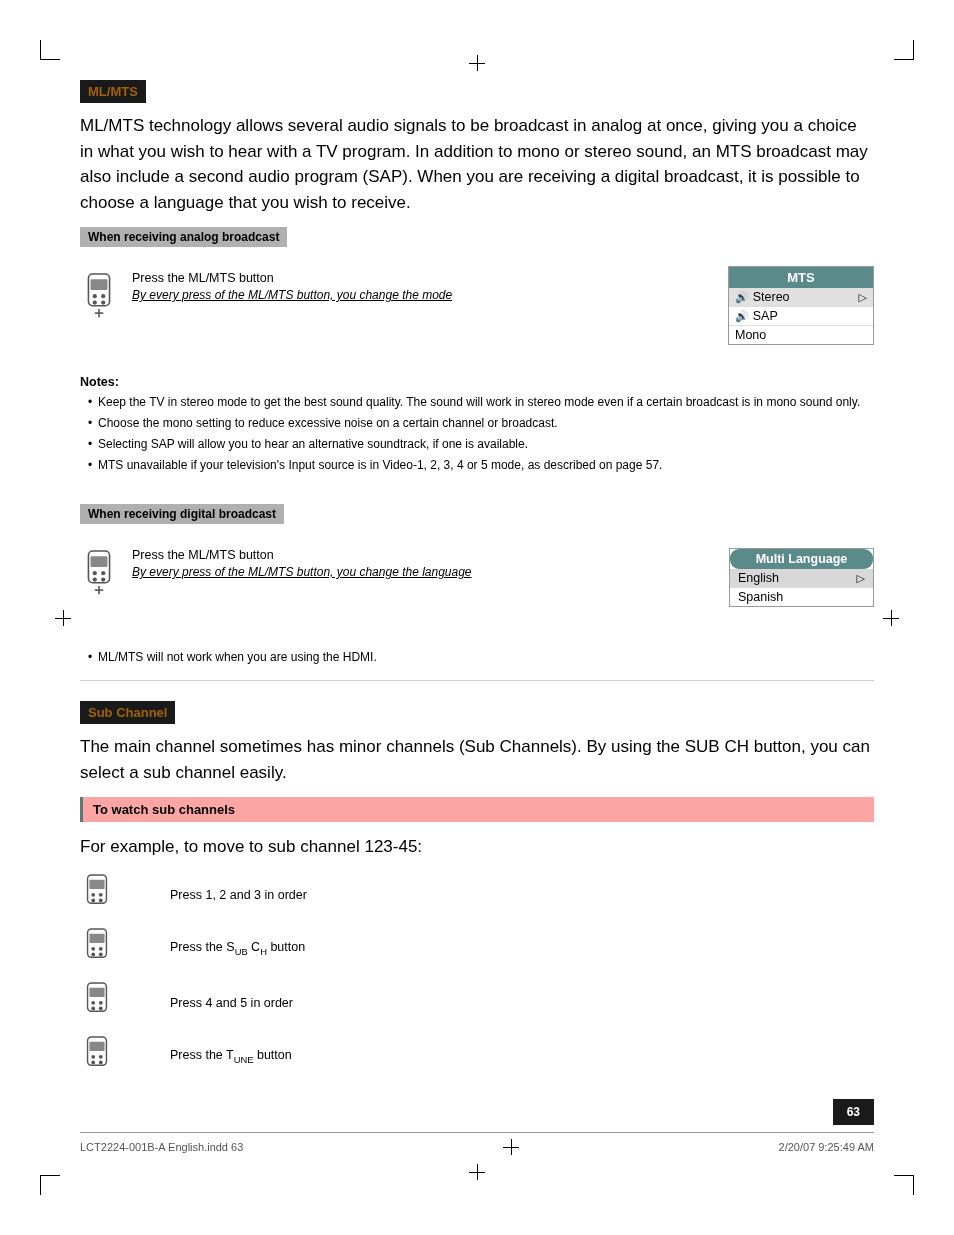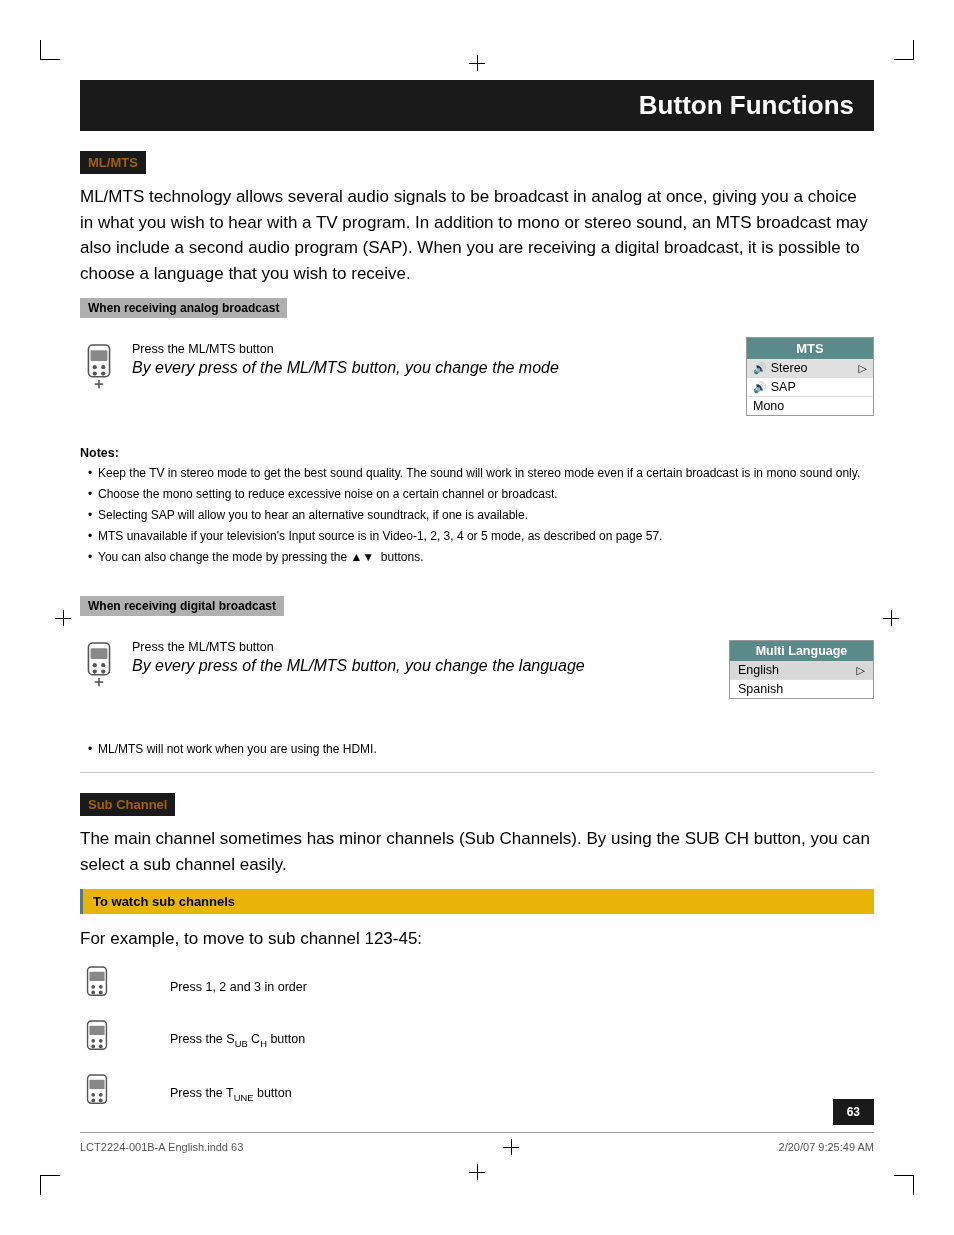"Button Functions" div.page-title-bar { html: <div>Button Functions</div> -> none }
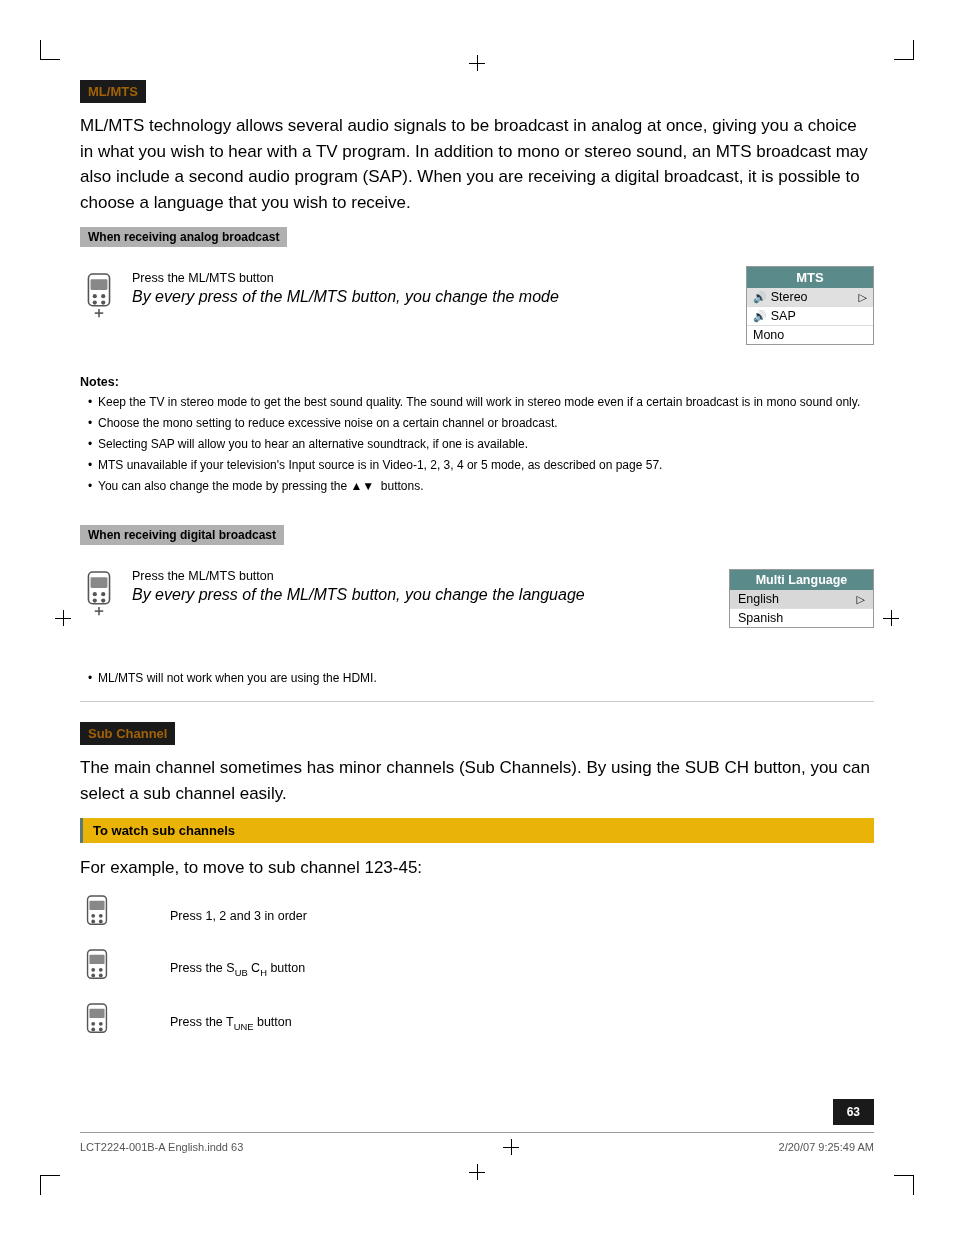"MTS" .mts-panel { width: 128px -> 146px }
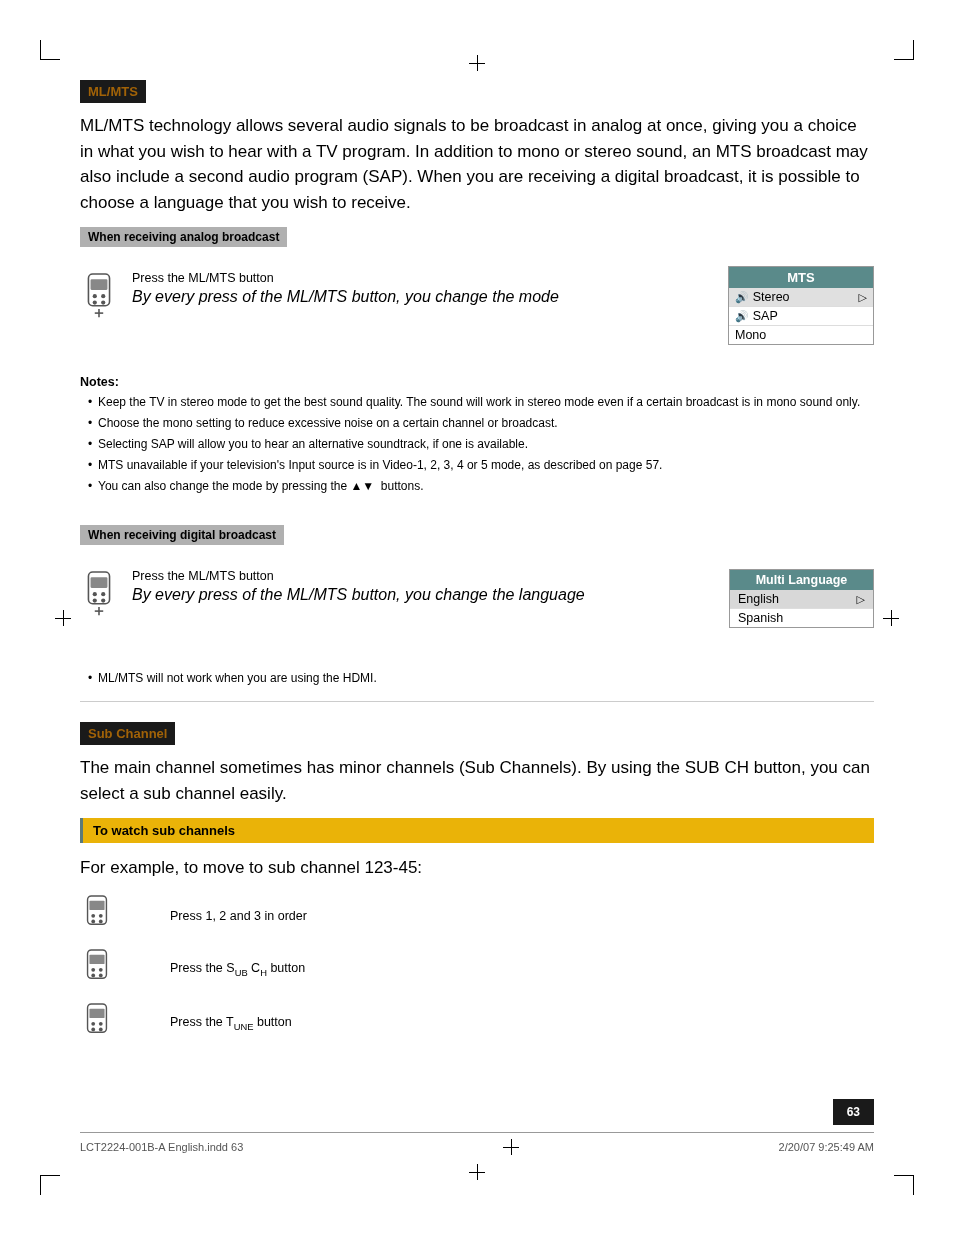"By every press of the" .italic-text { font-size: 16px -> 12px; text-decoration: none -> underline }
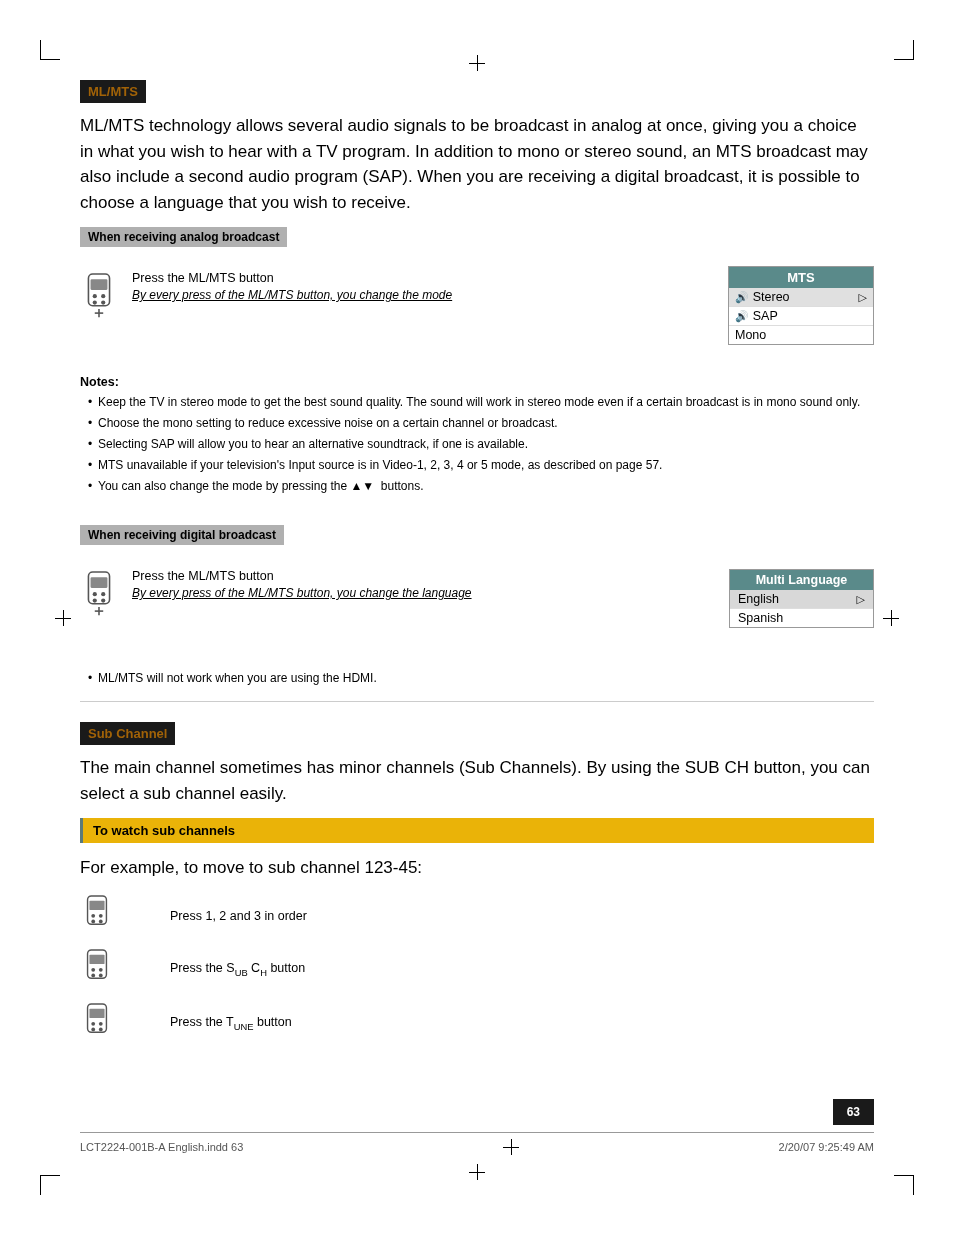"You can also change the" div.note-item { html: <div>You can also change the mode by pressing the ▲▼&nbsp; buttons.</div> -> none }
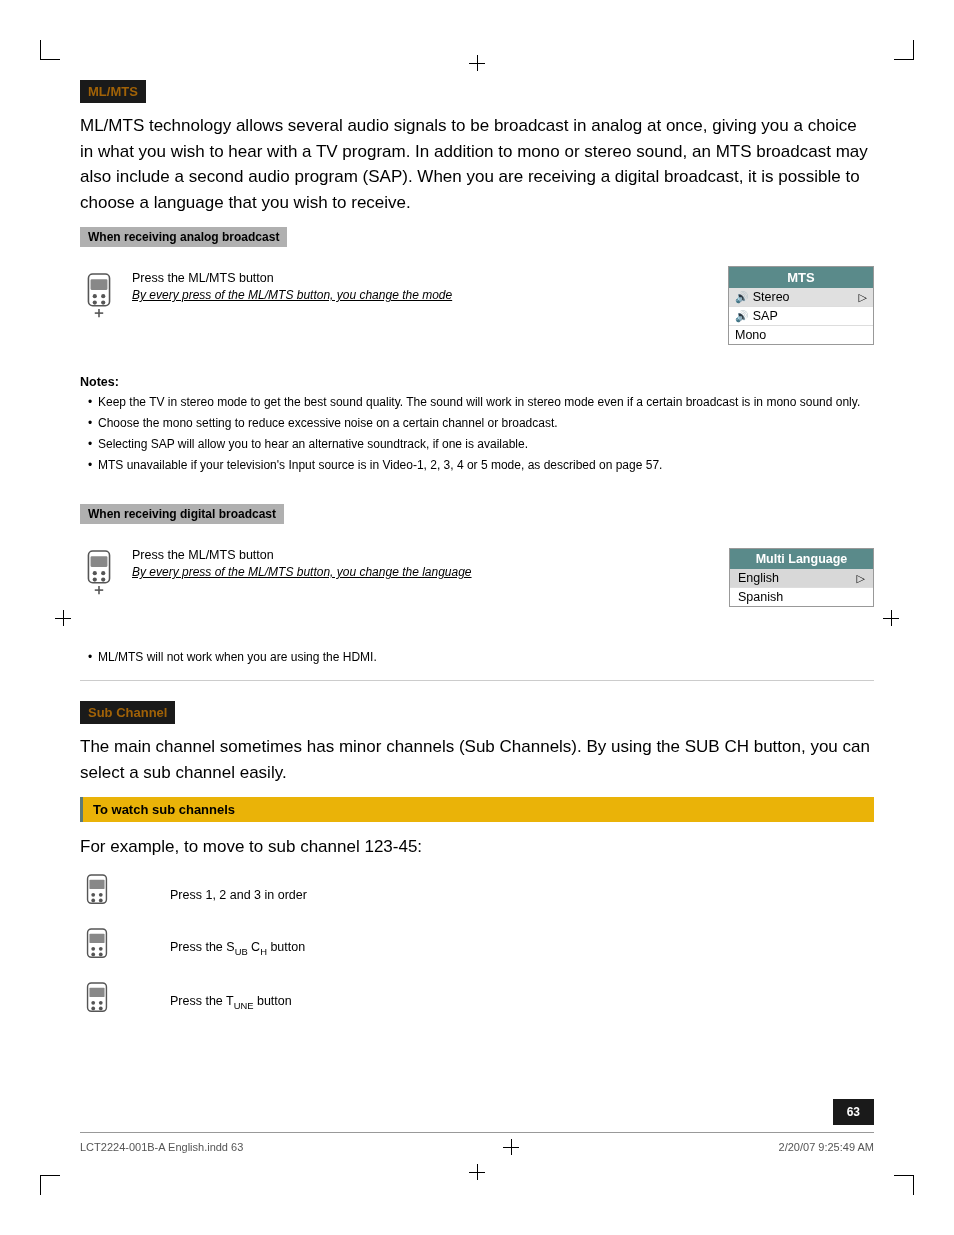"Multi Language" .ml-panel-header { border-radius: none -> 9px }
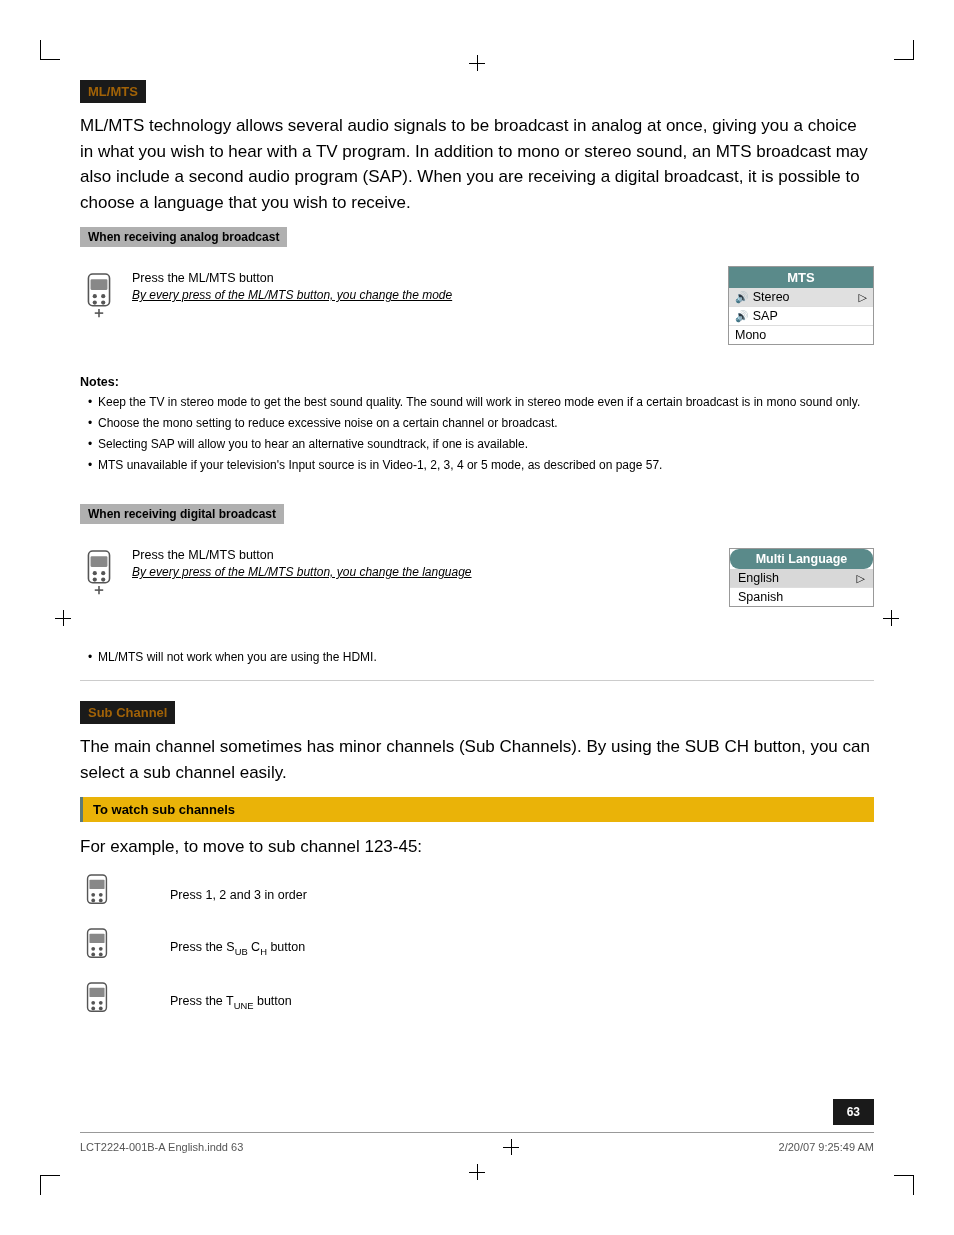"To watch sub channels" .to-watch-box { background: #eab308 -> #fca5a5 }
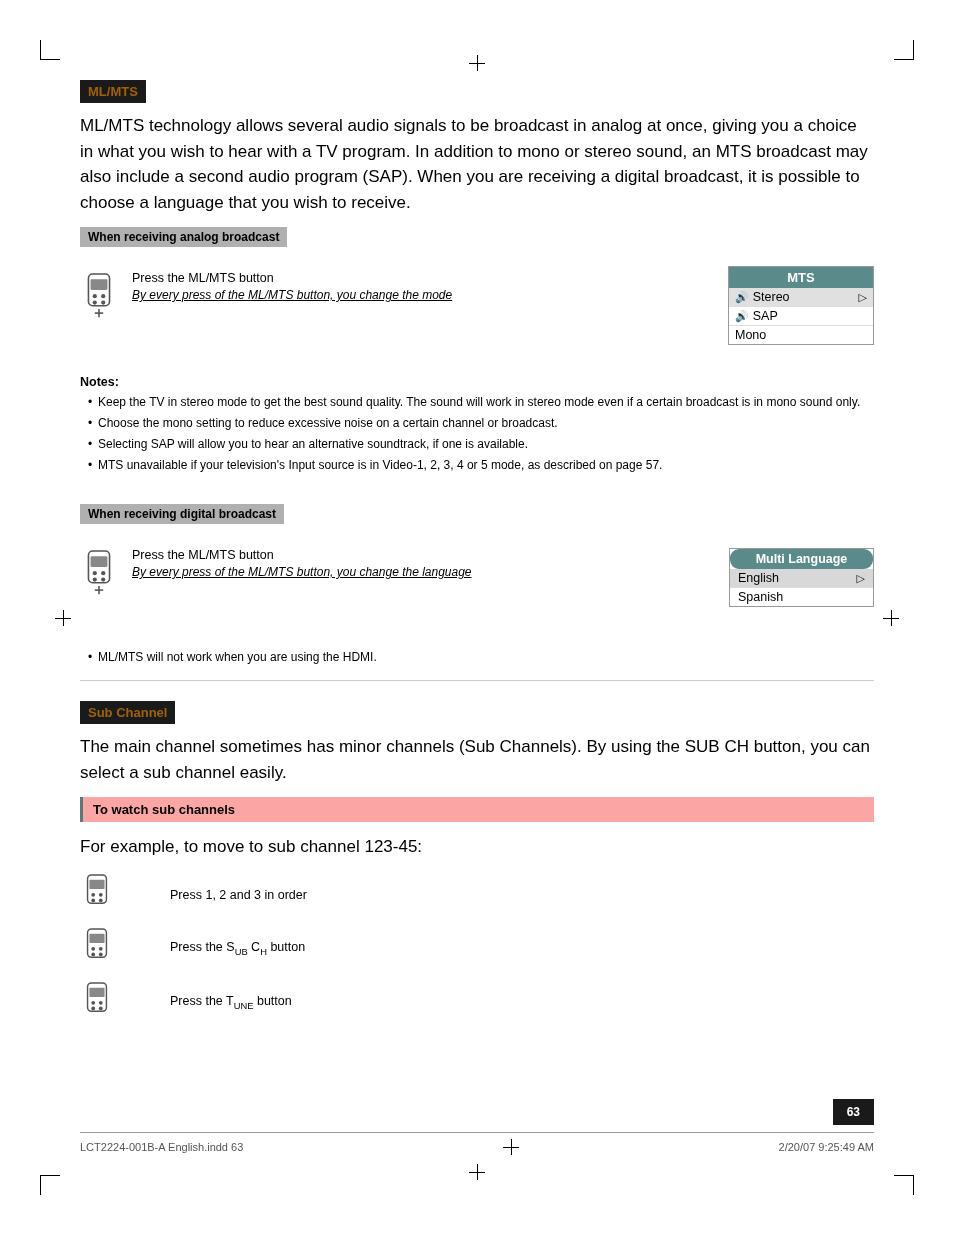"Press 4 and 5 in" div.step-row { html: none -> <div> <div> <svg> <rect></rect> <rect></rect> <circle></circle> <circle></circle> <circle></circle> <circle></circle> </svg> </div> <span>Press 4 and 5 in order</span> </div> }
